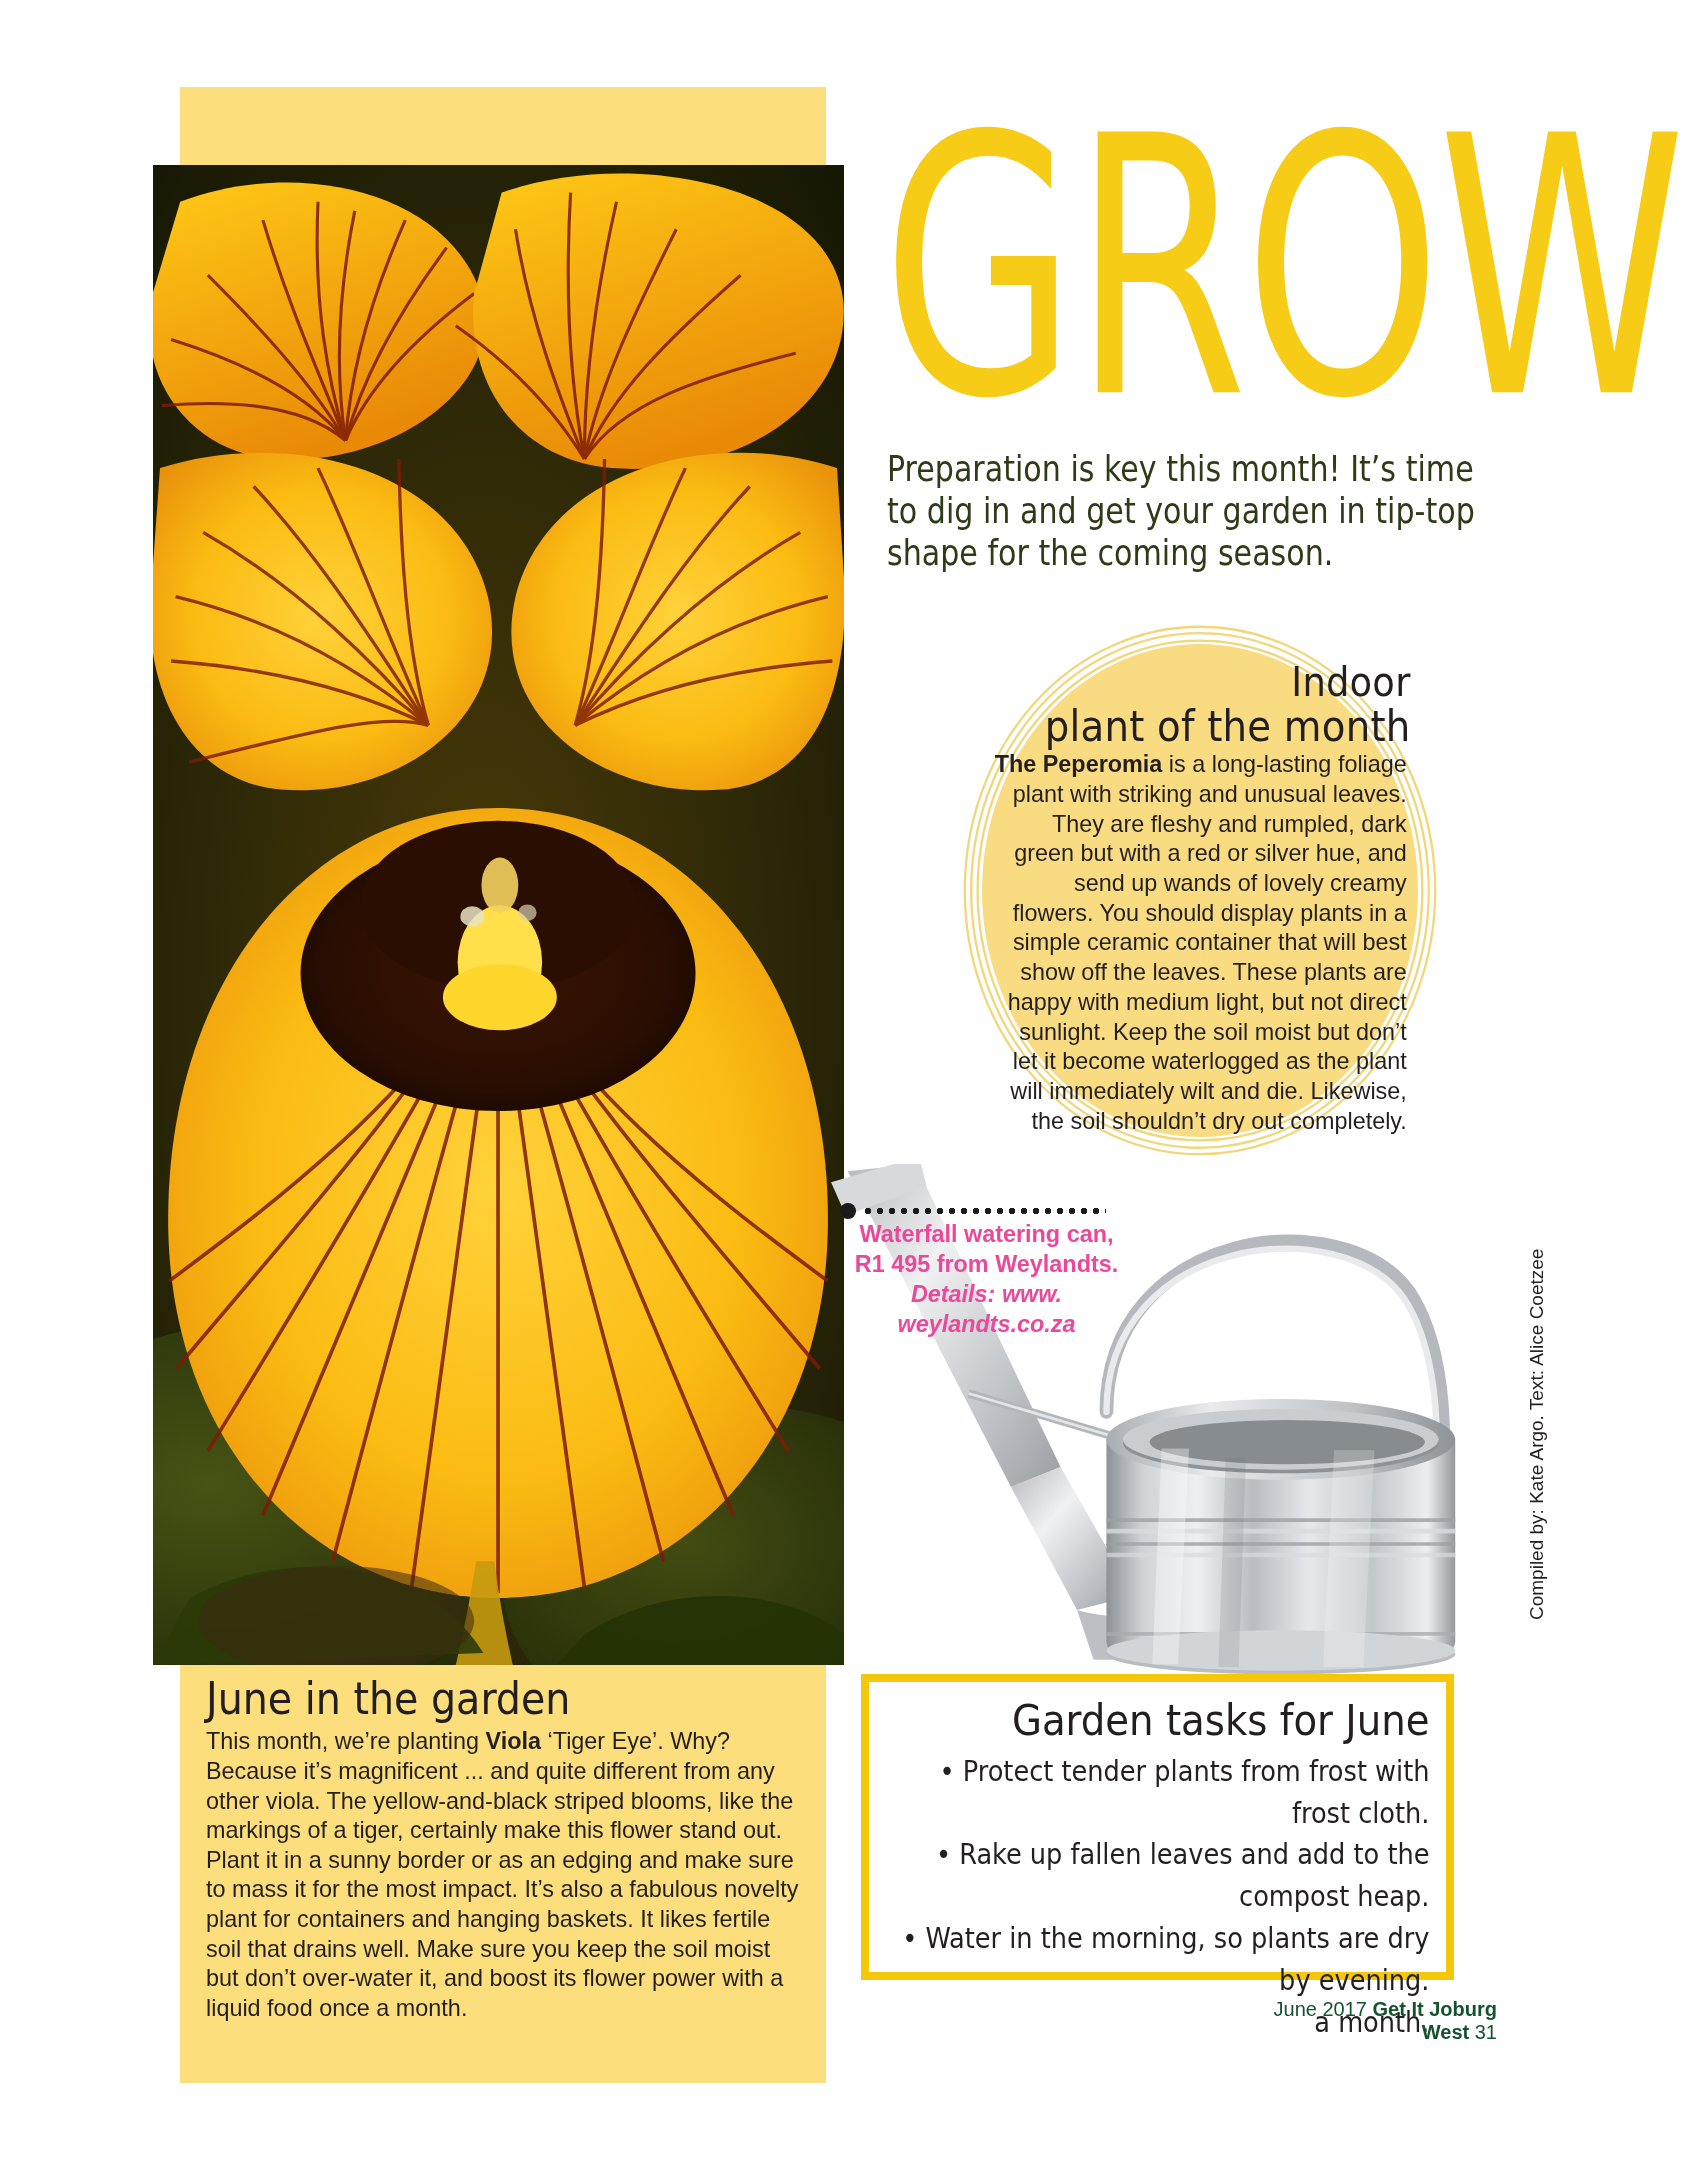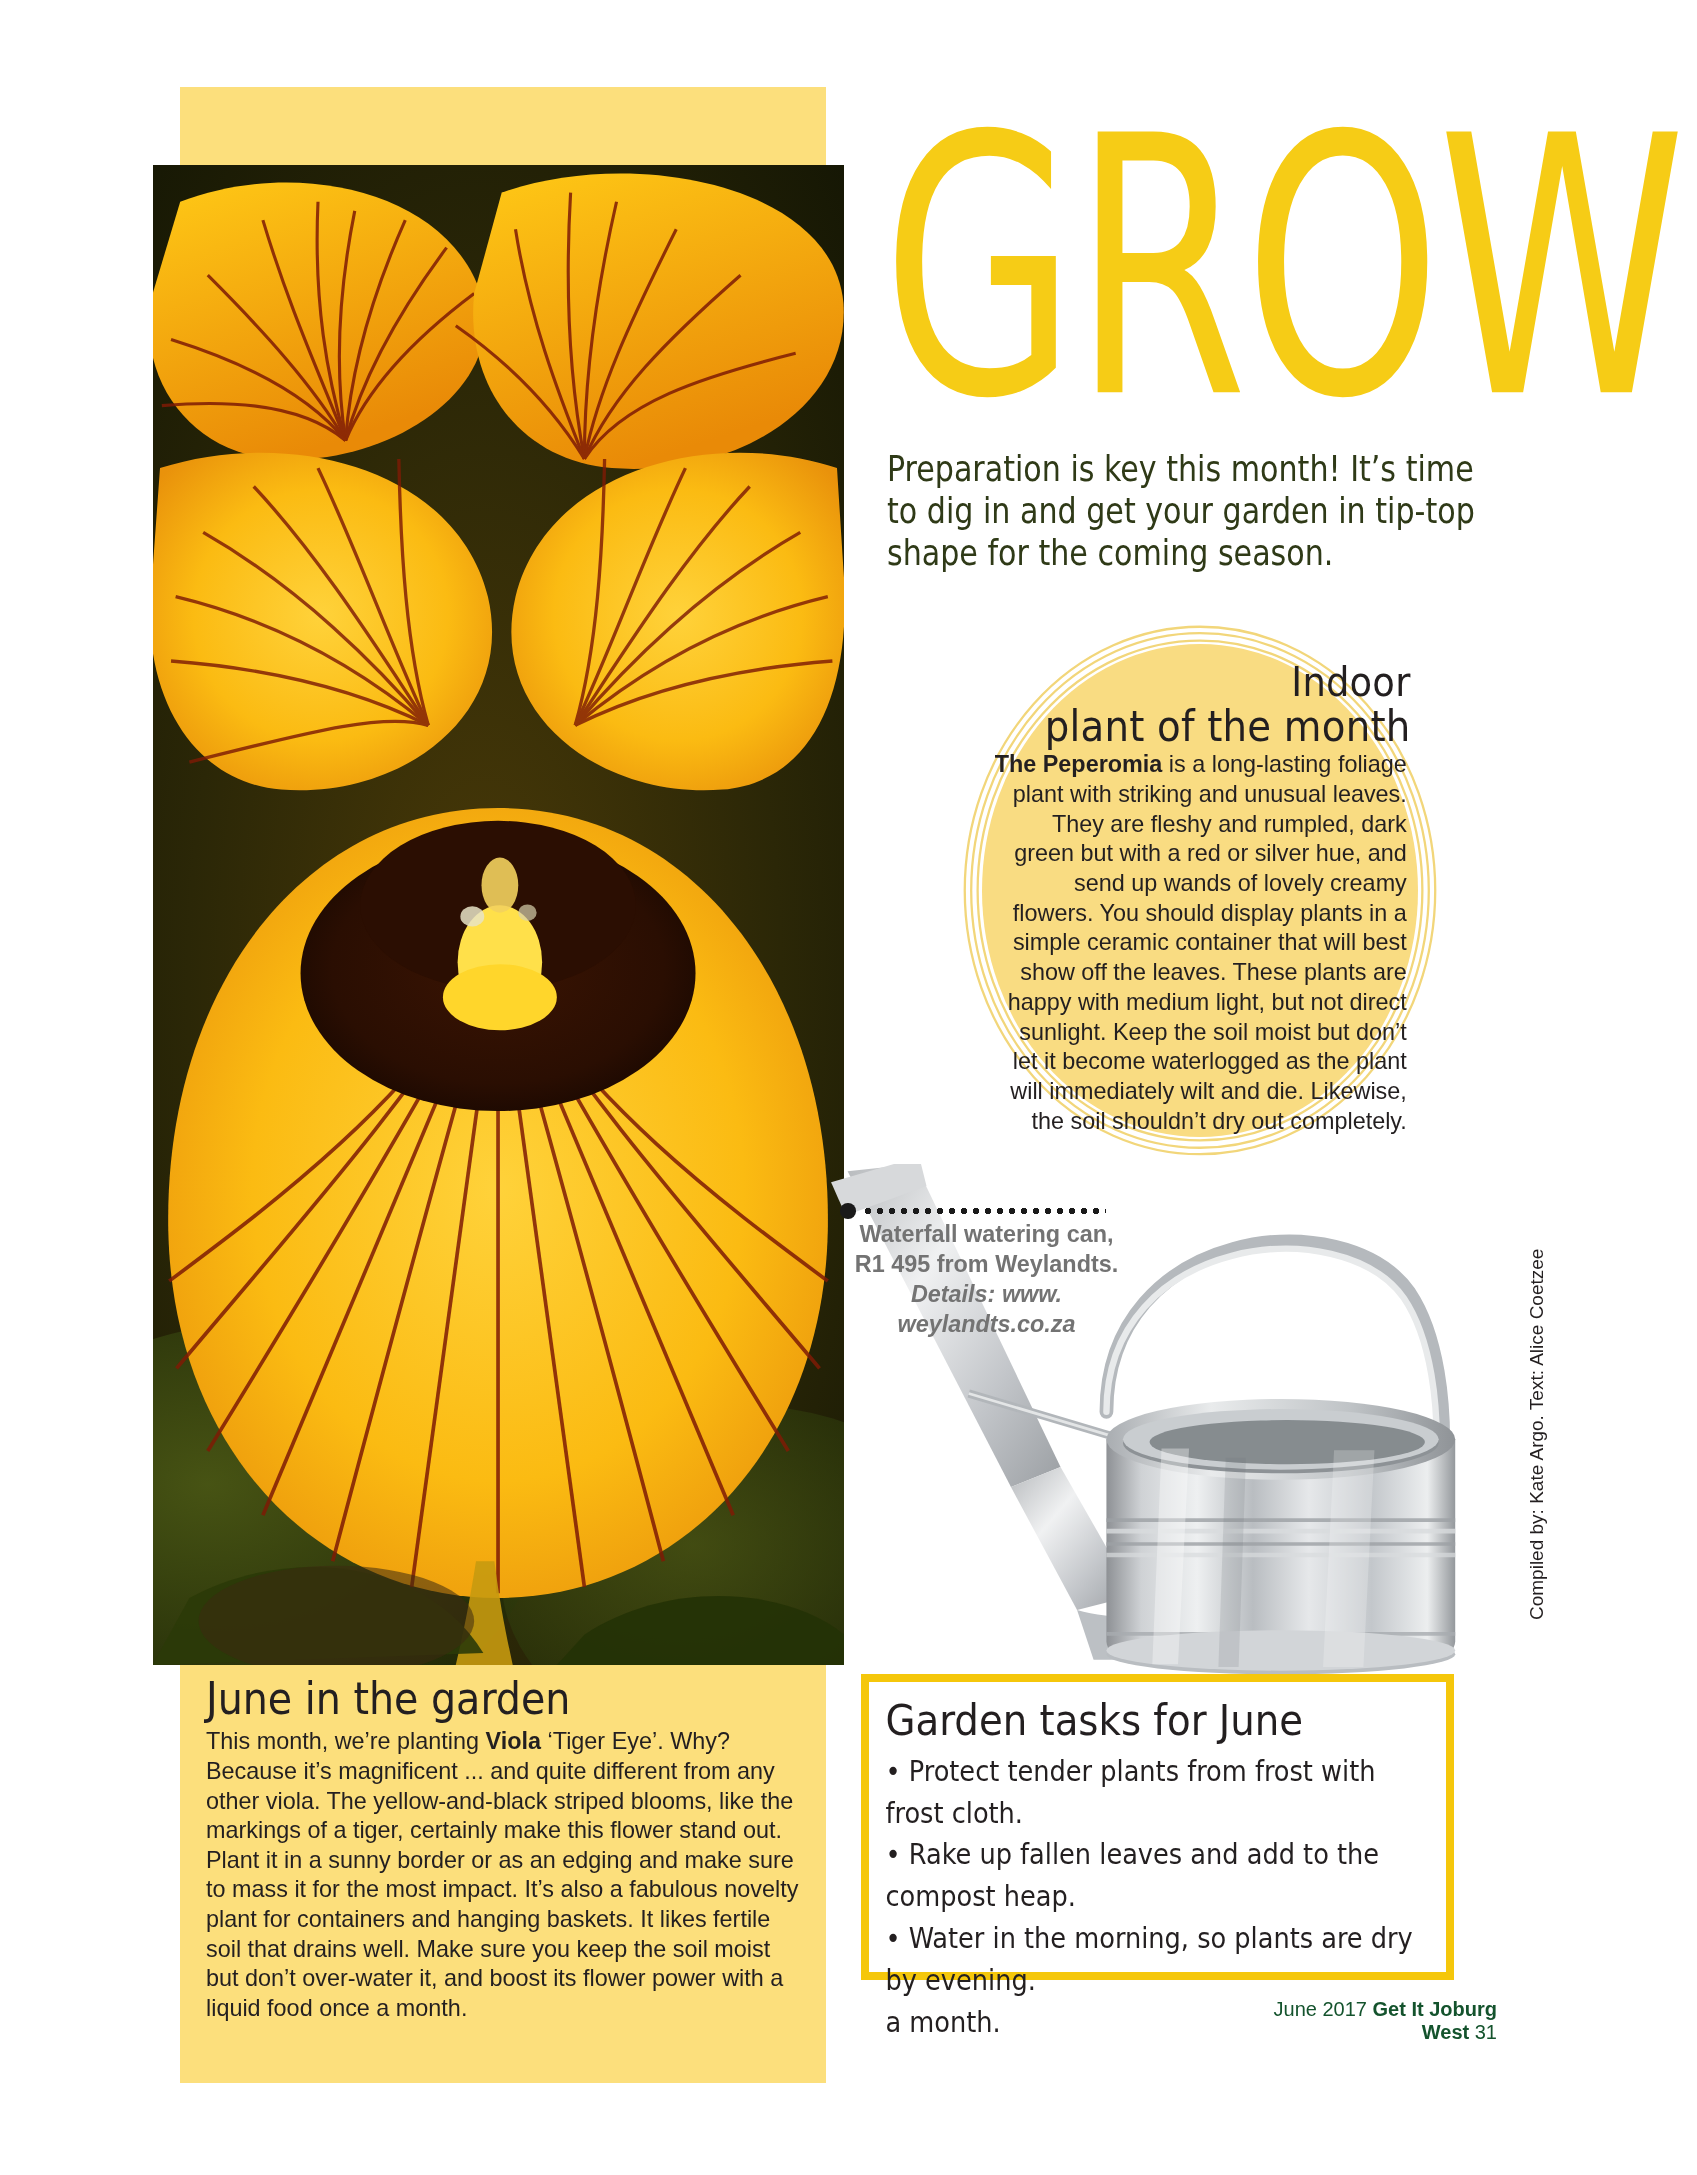"Waterfall watering can," .can-caption { color: #737373 -> #ec4899 }
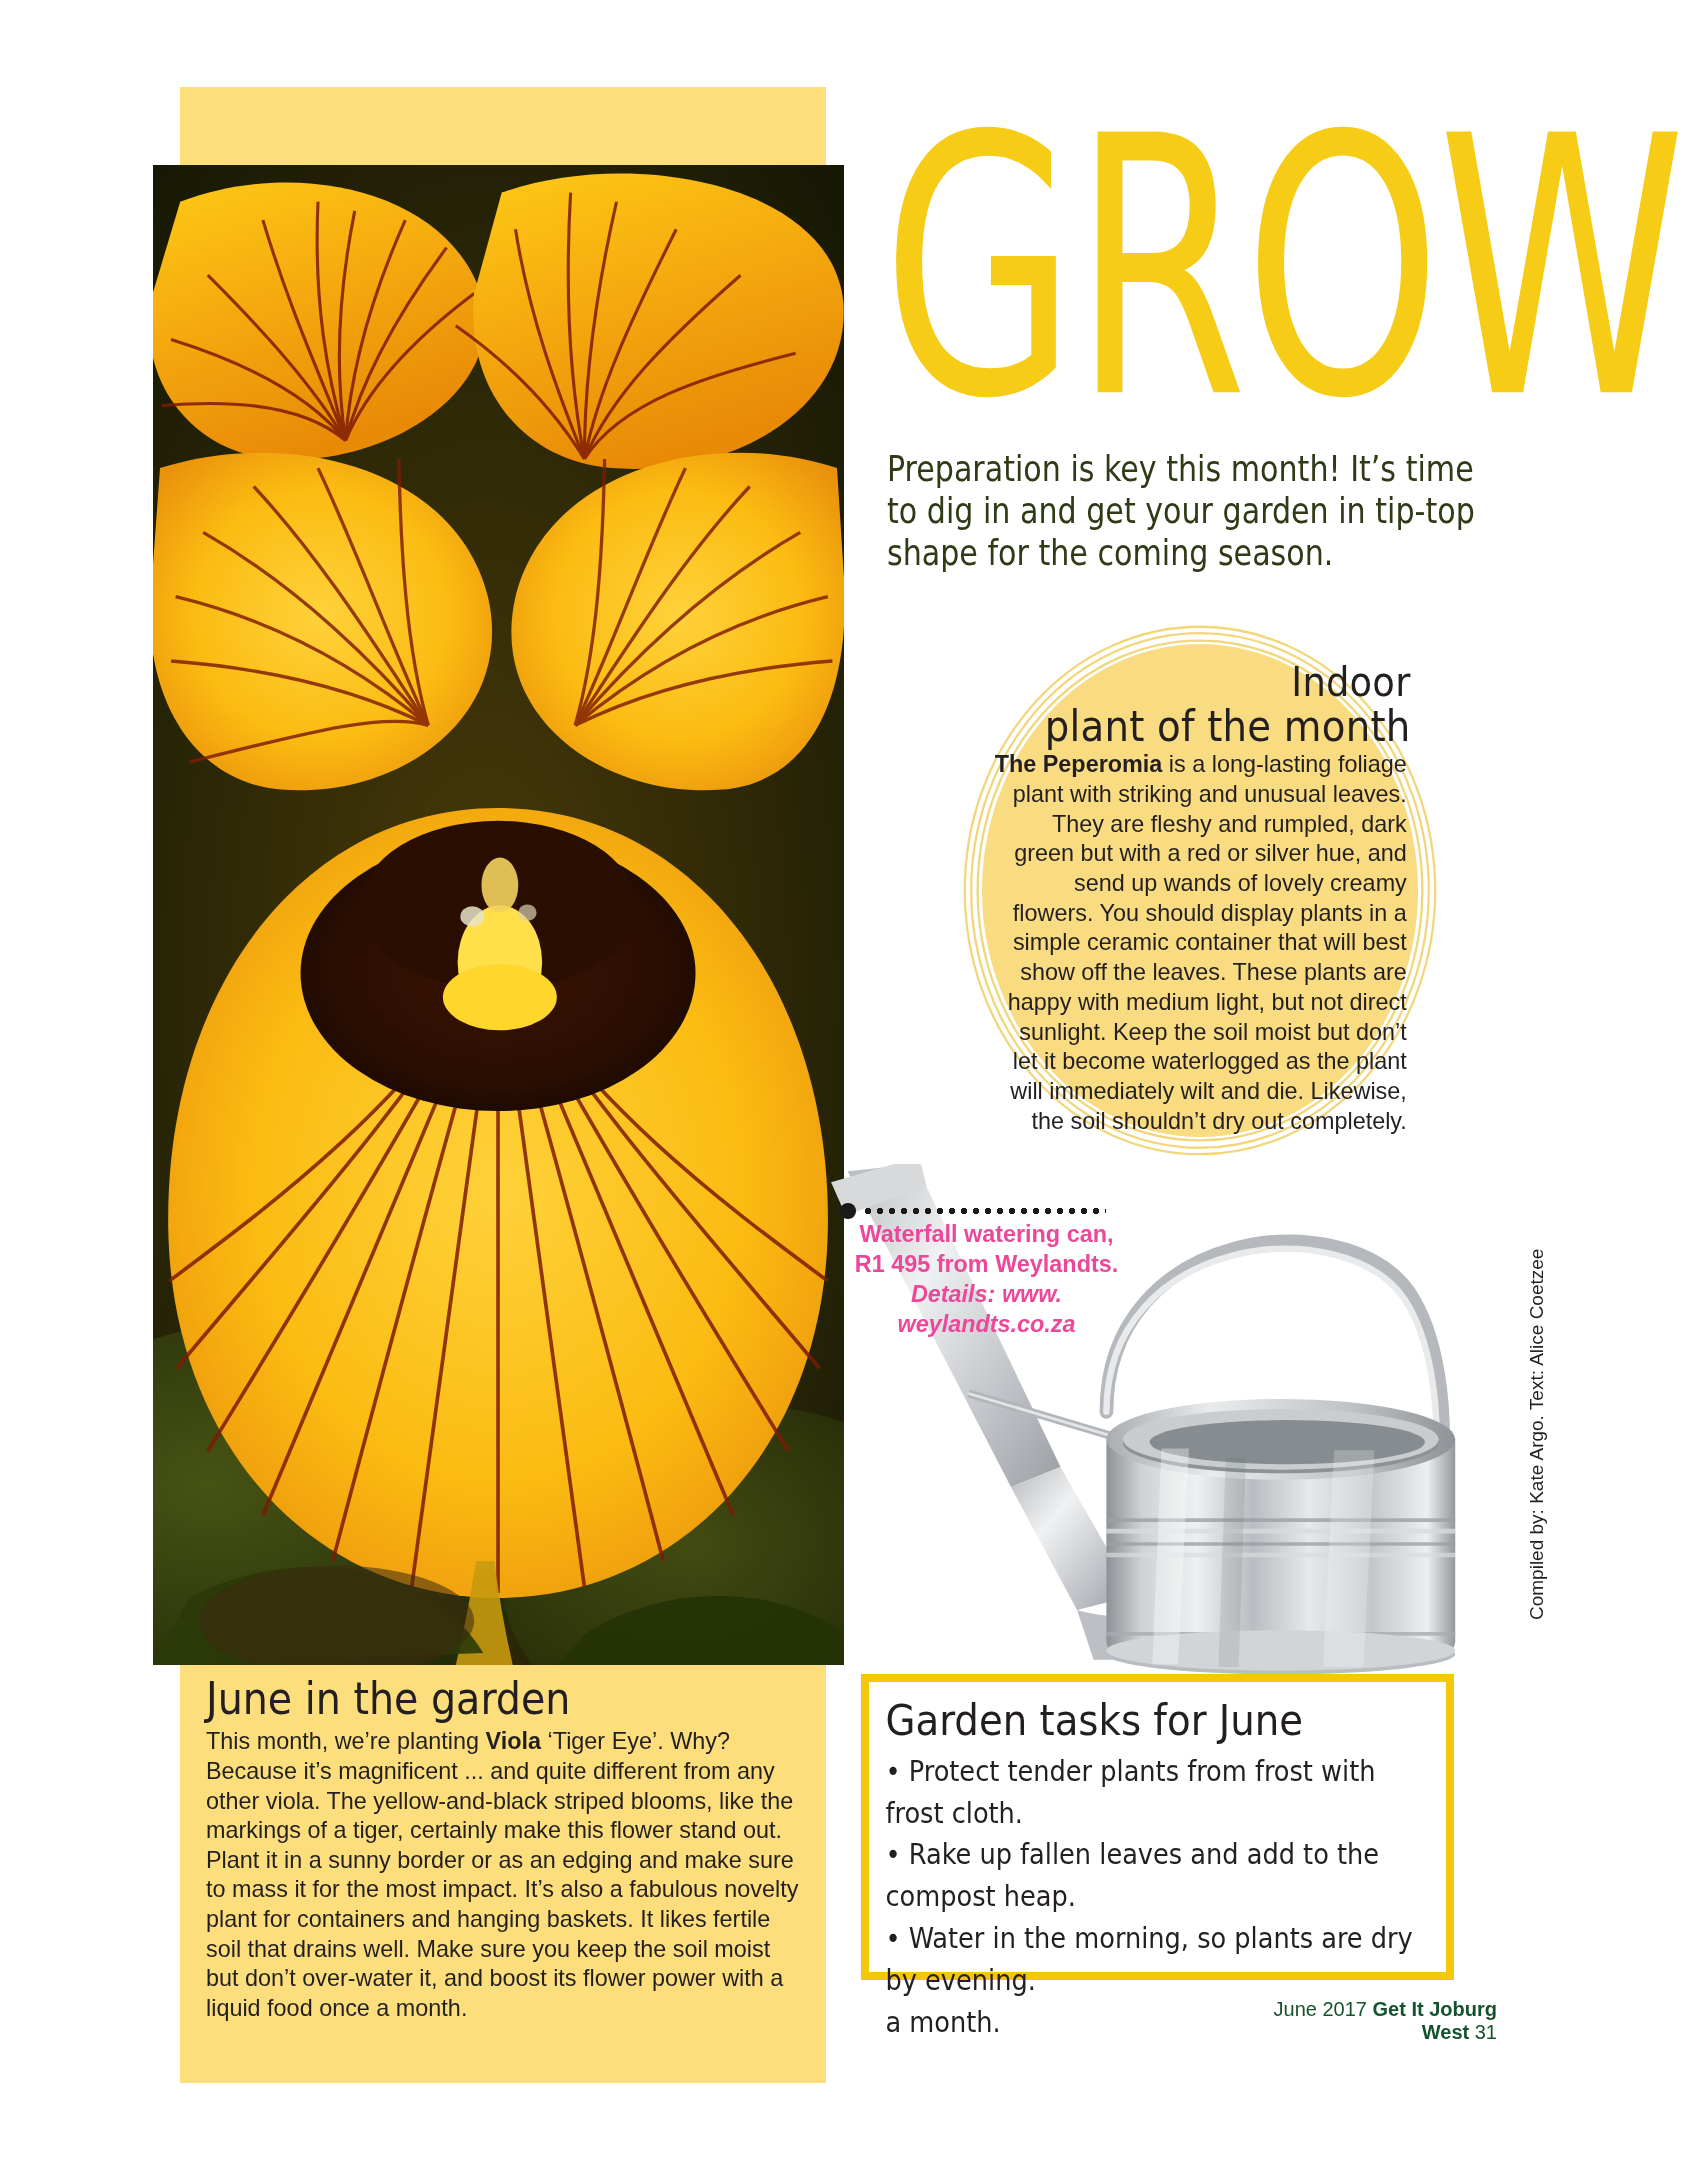"Garden tasks for June" .tasks-box { text-align: none -> right }
